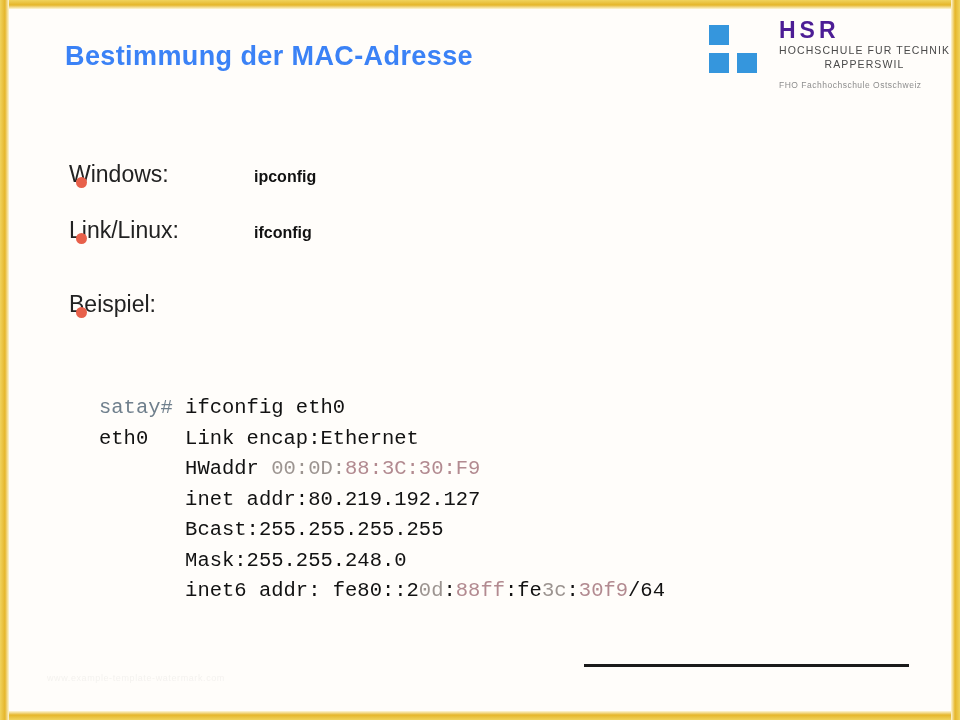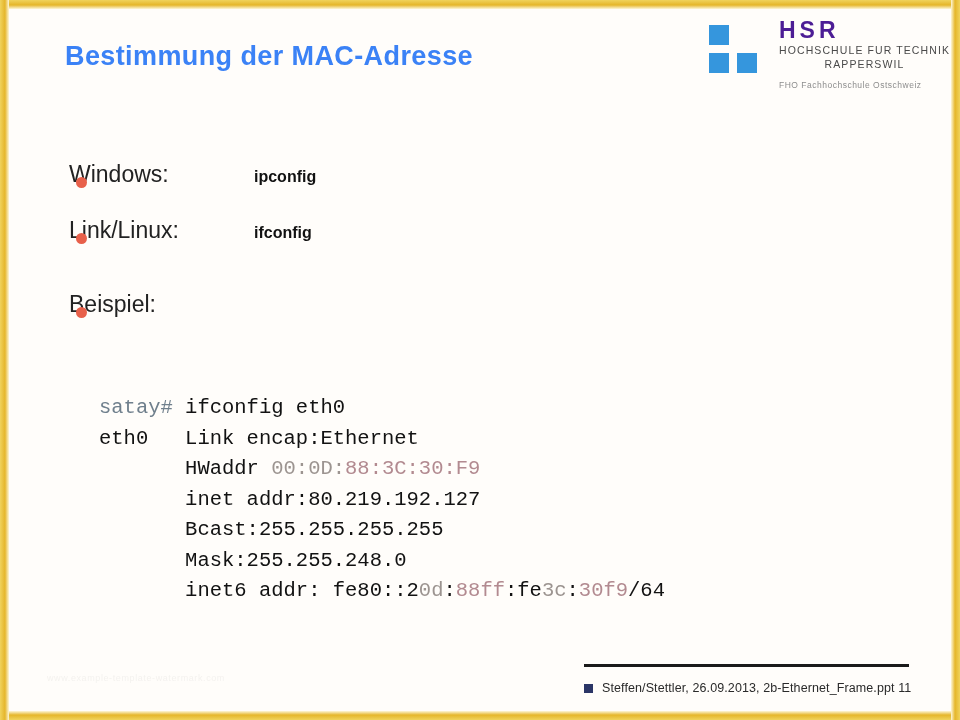"Steffen/Stettler, 26.09.2013," div.footer { html: <div> <span></span> <span>Steffen/Stettler, 26.09.2013, 2b-Ethernet_Frame.ppt 11</span> </div> -> none }
